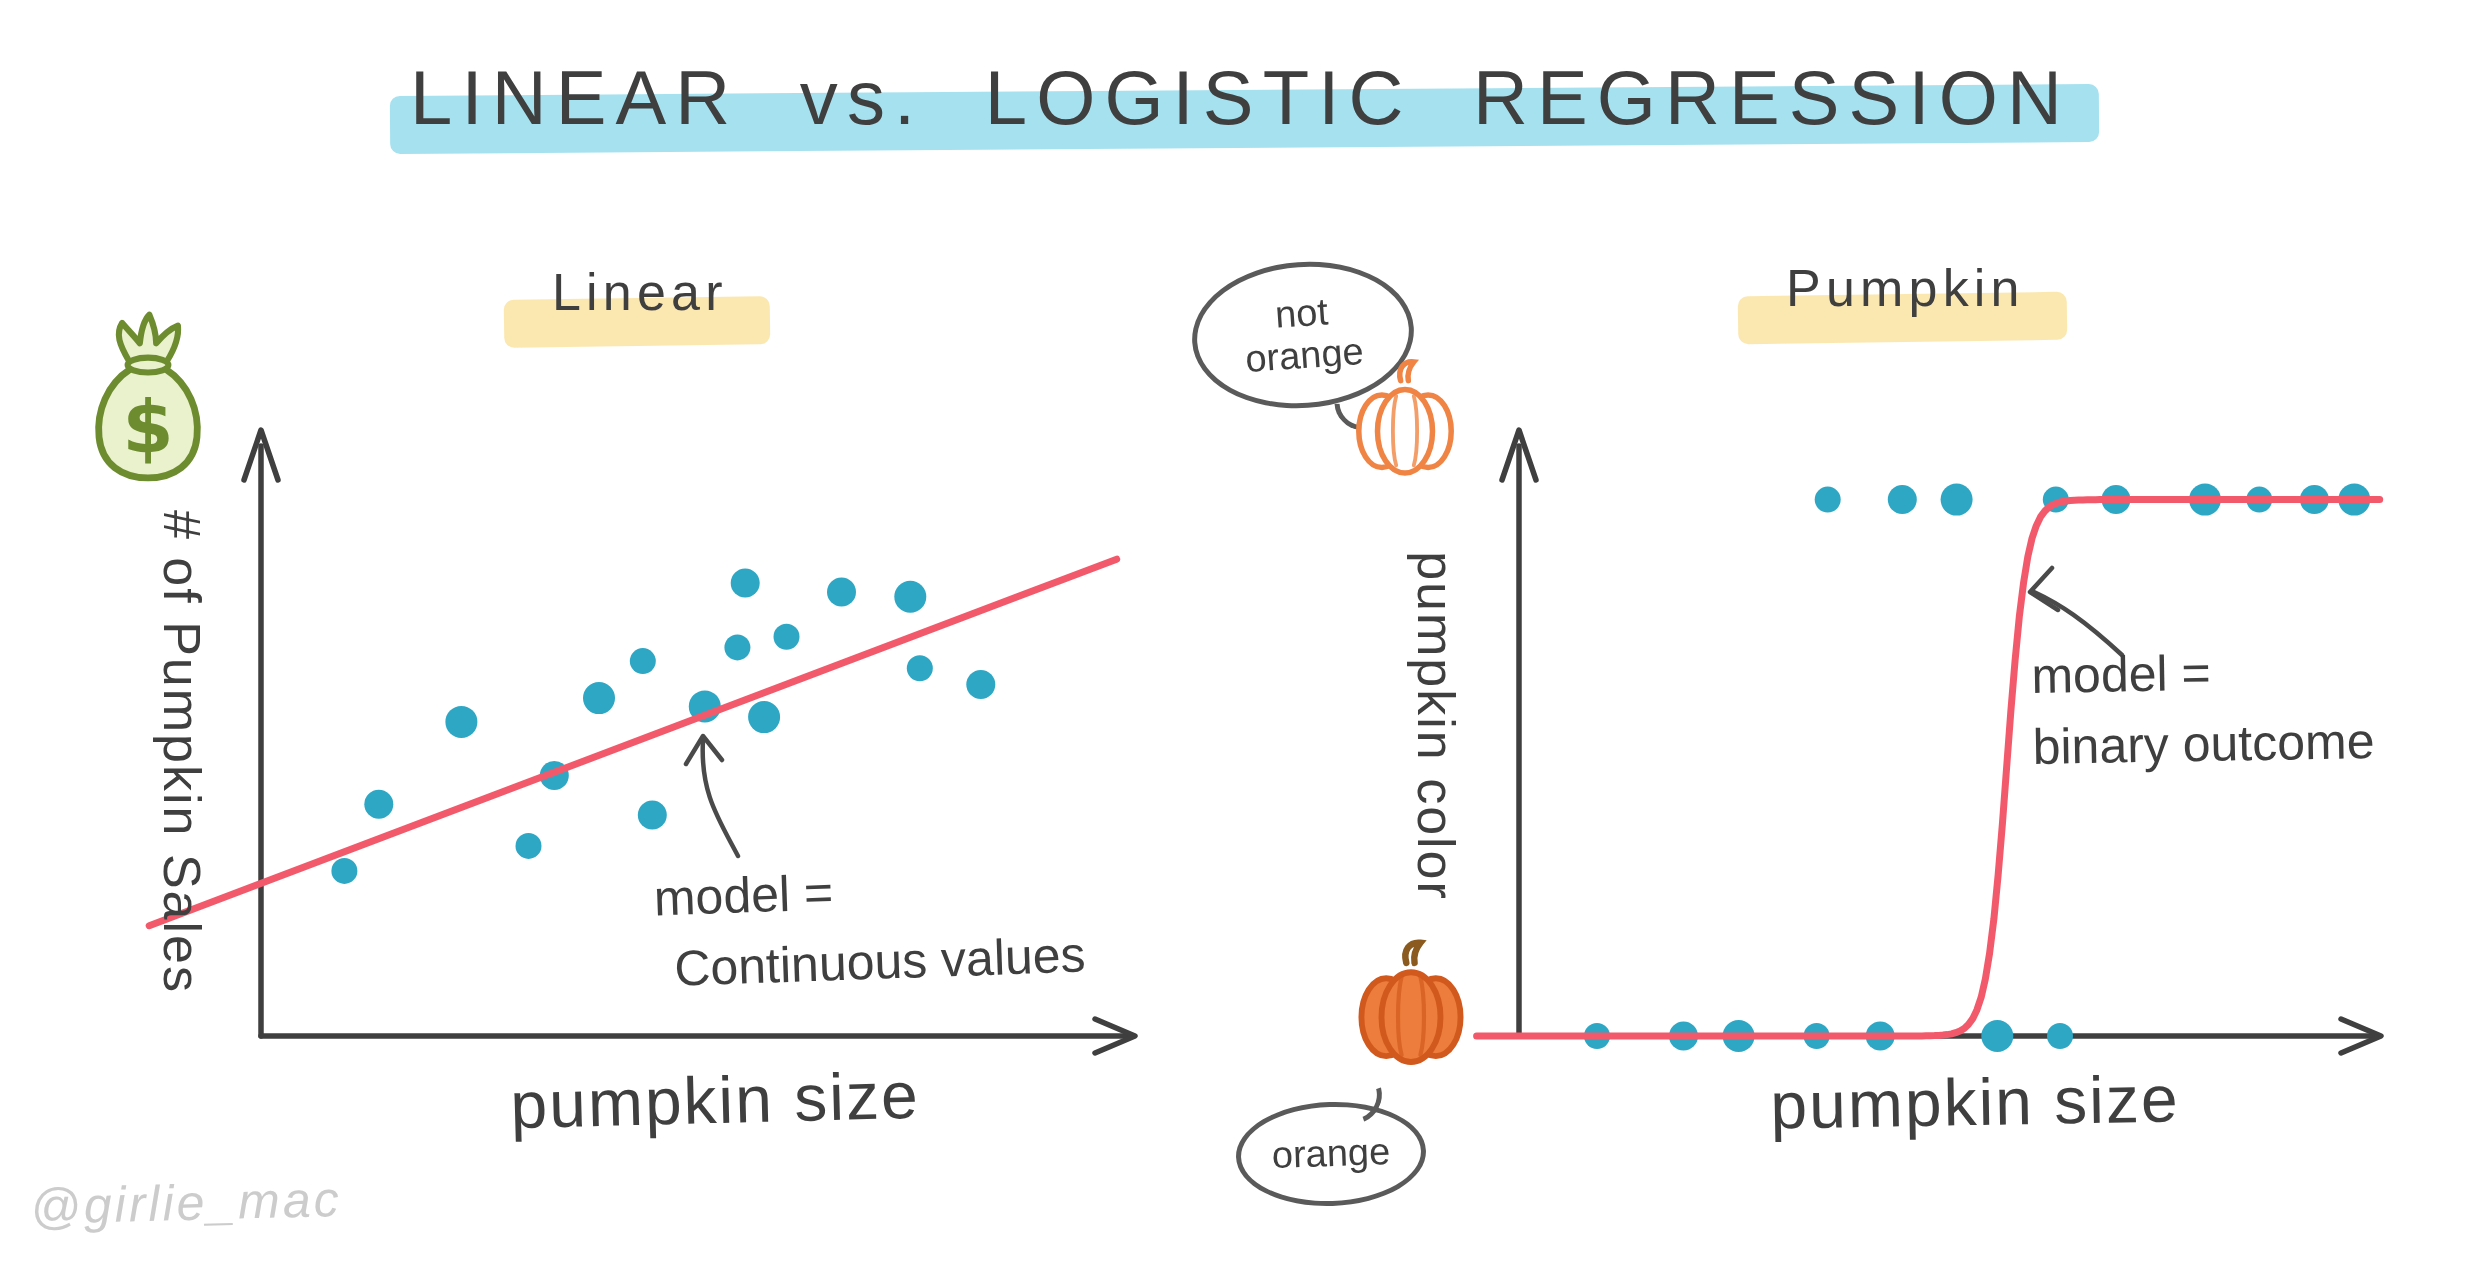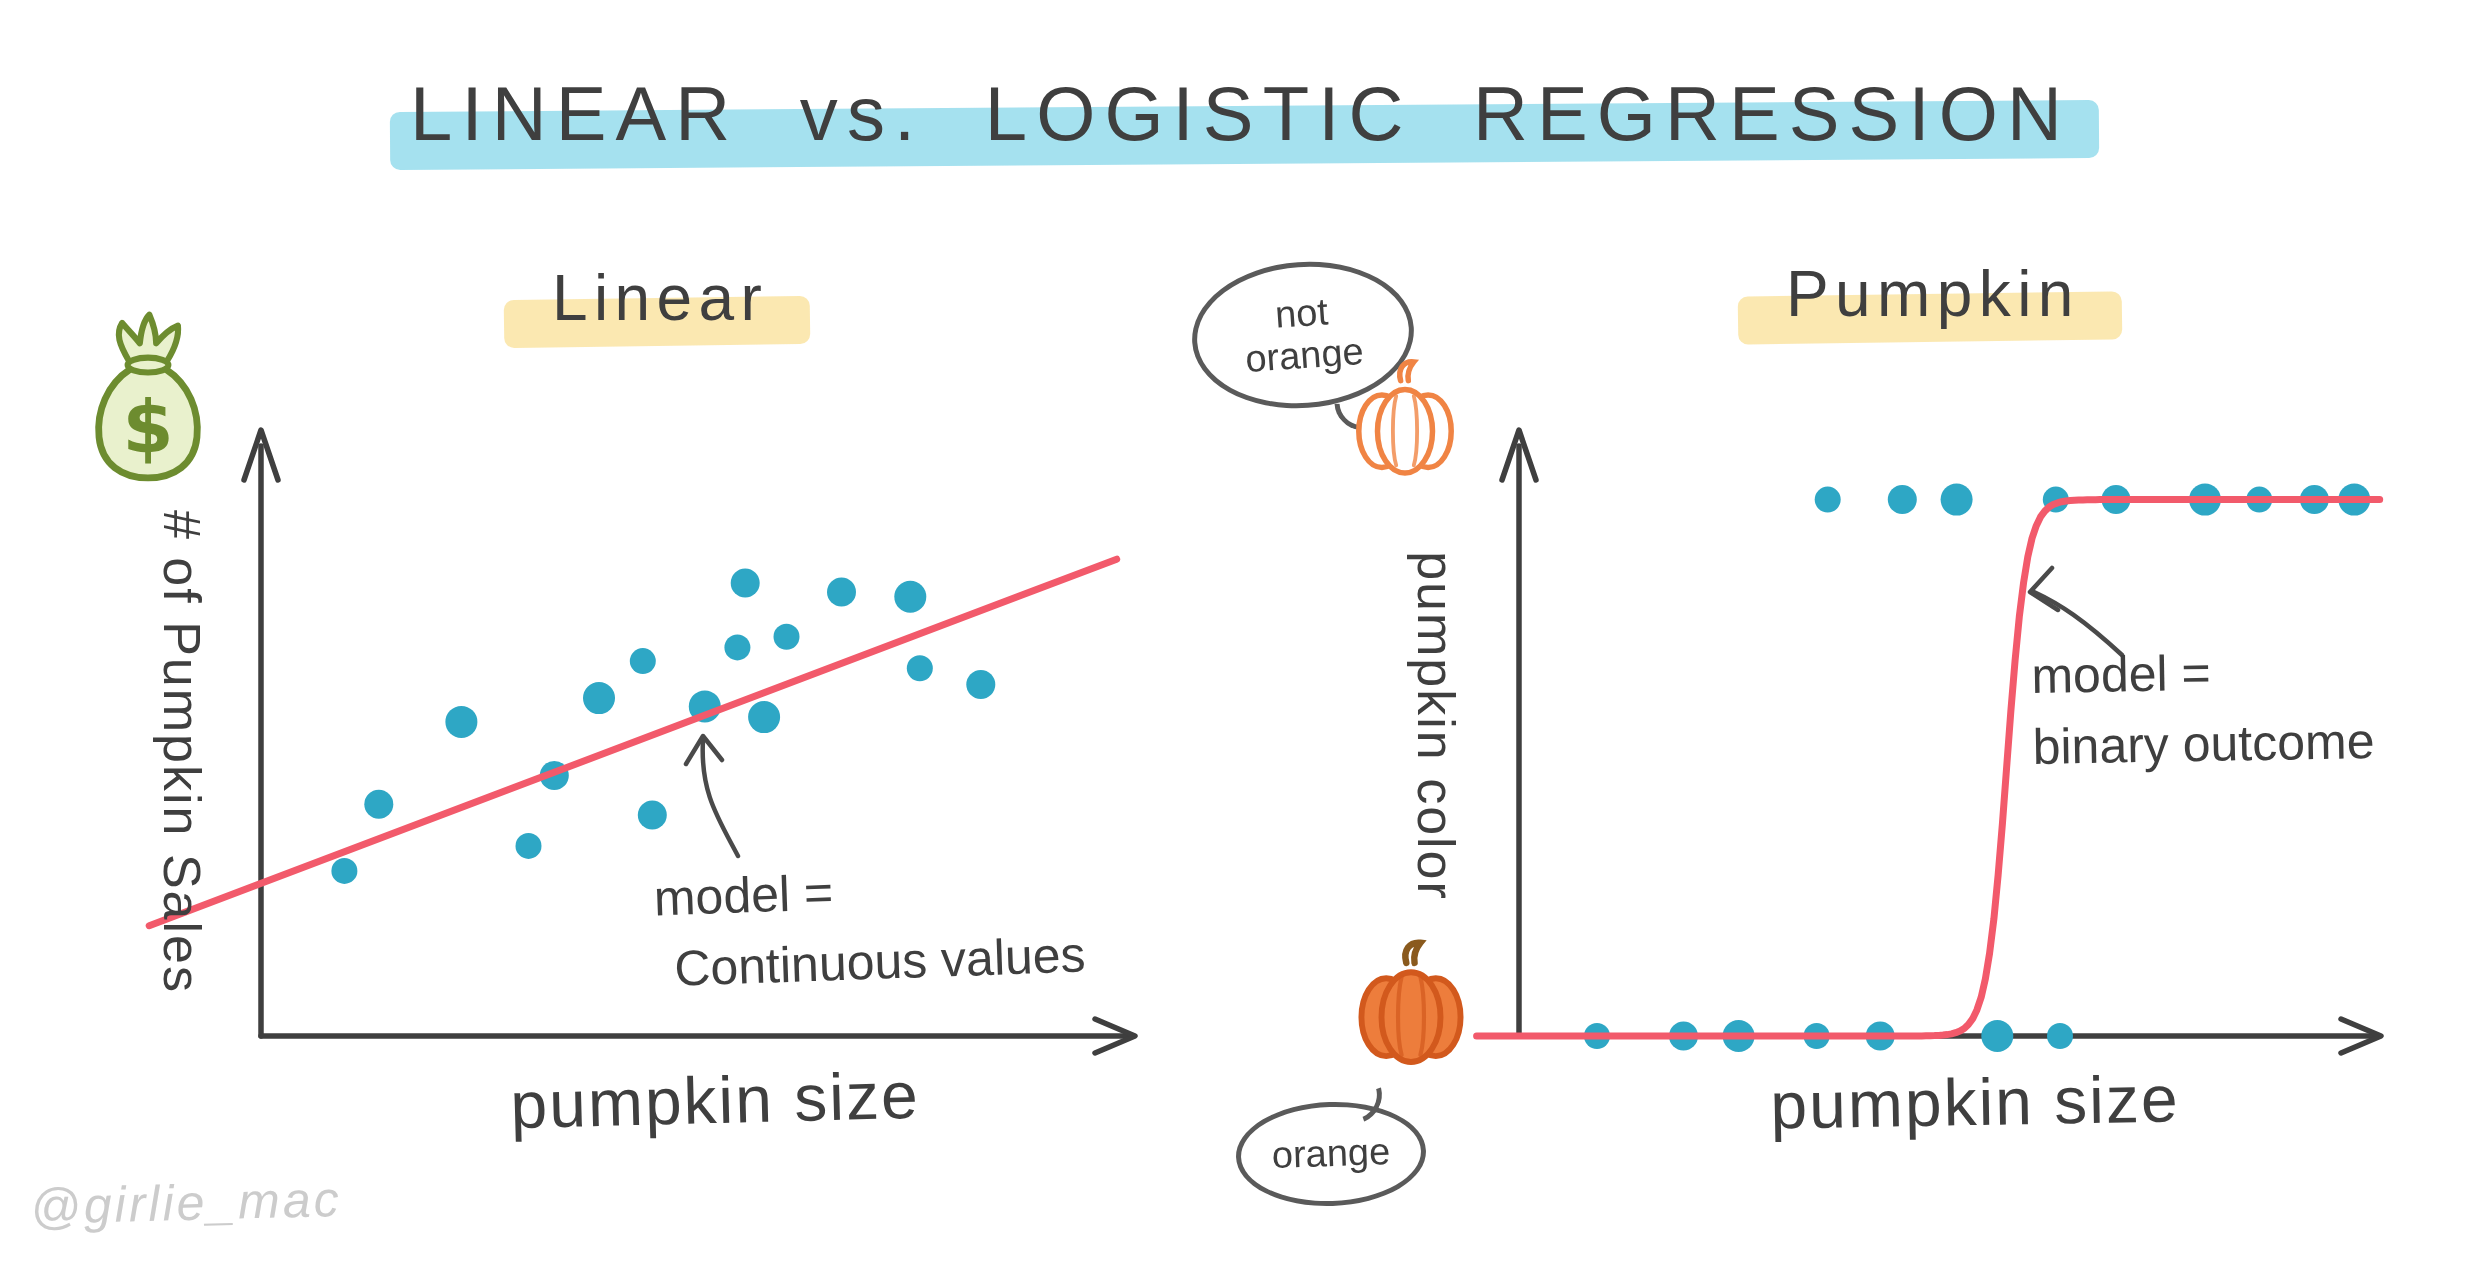"LINEAR vs. LOGISTIC REGRESSION" .title-inner { margin-top: 16px -> none }
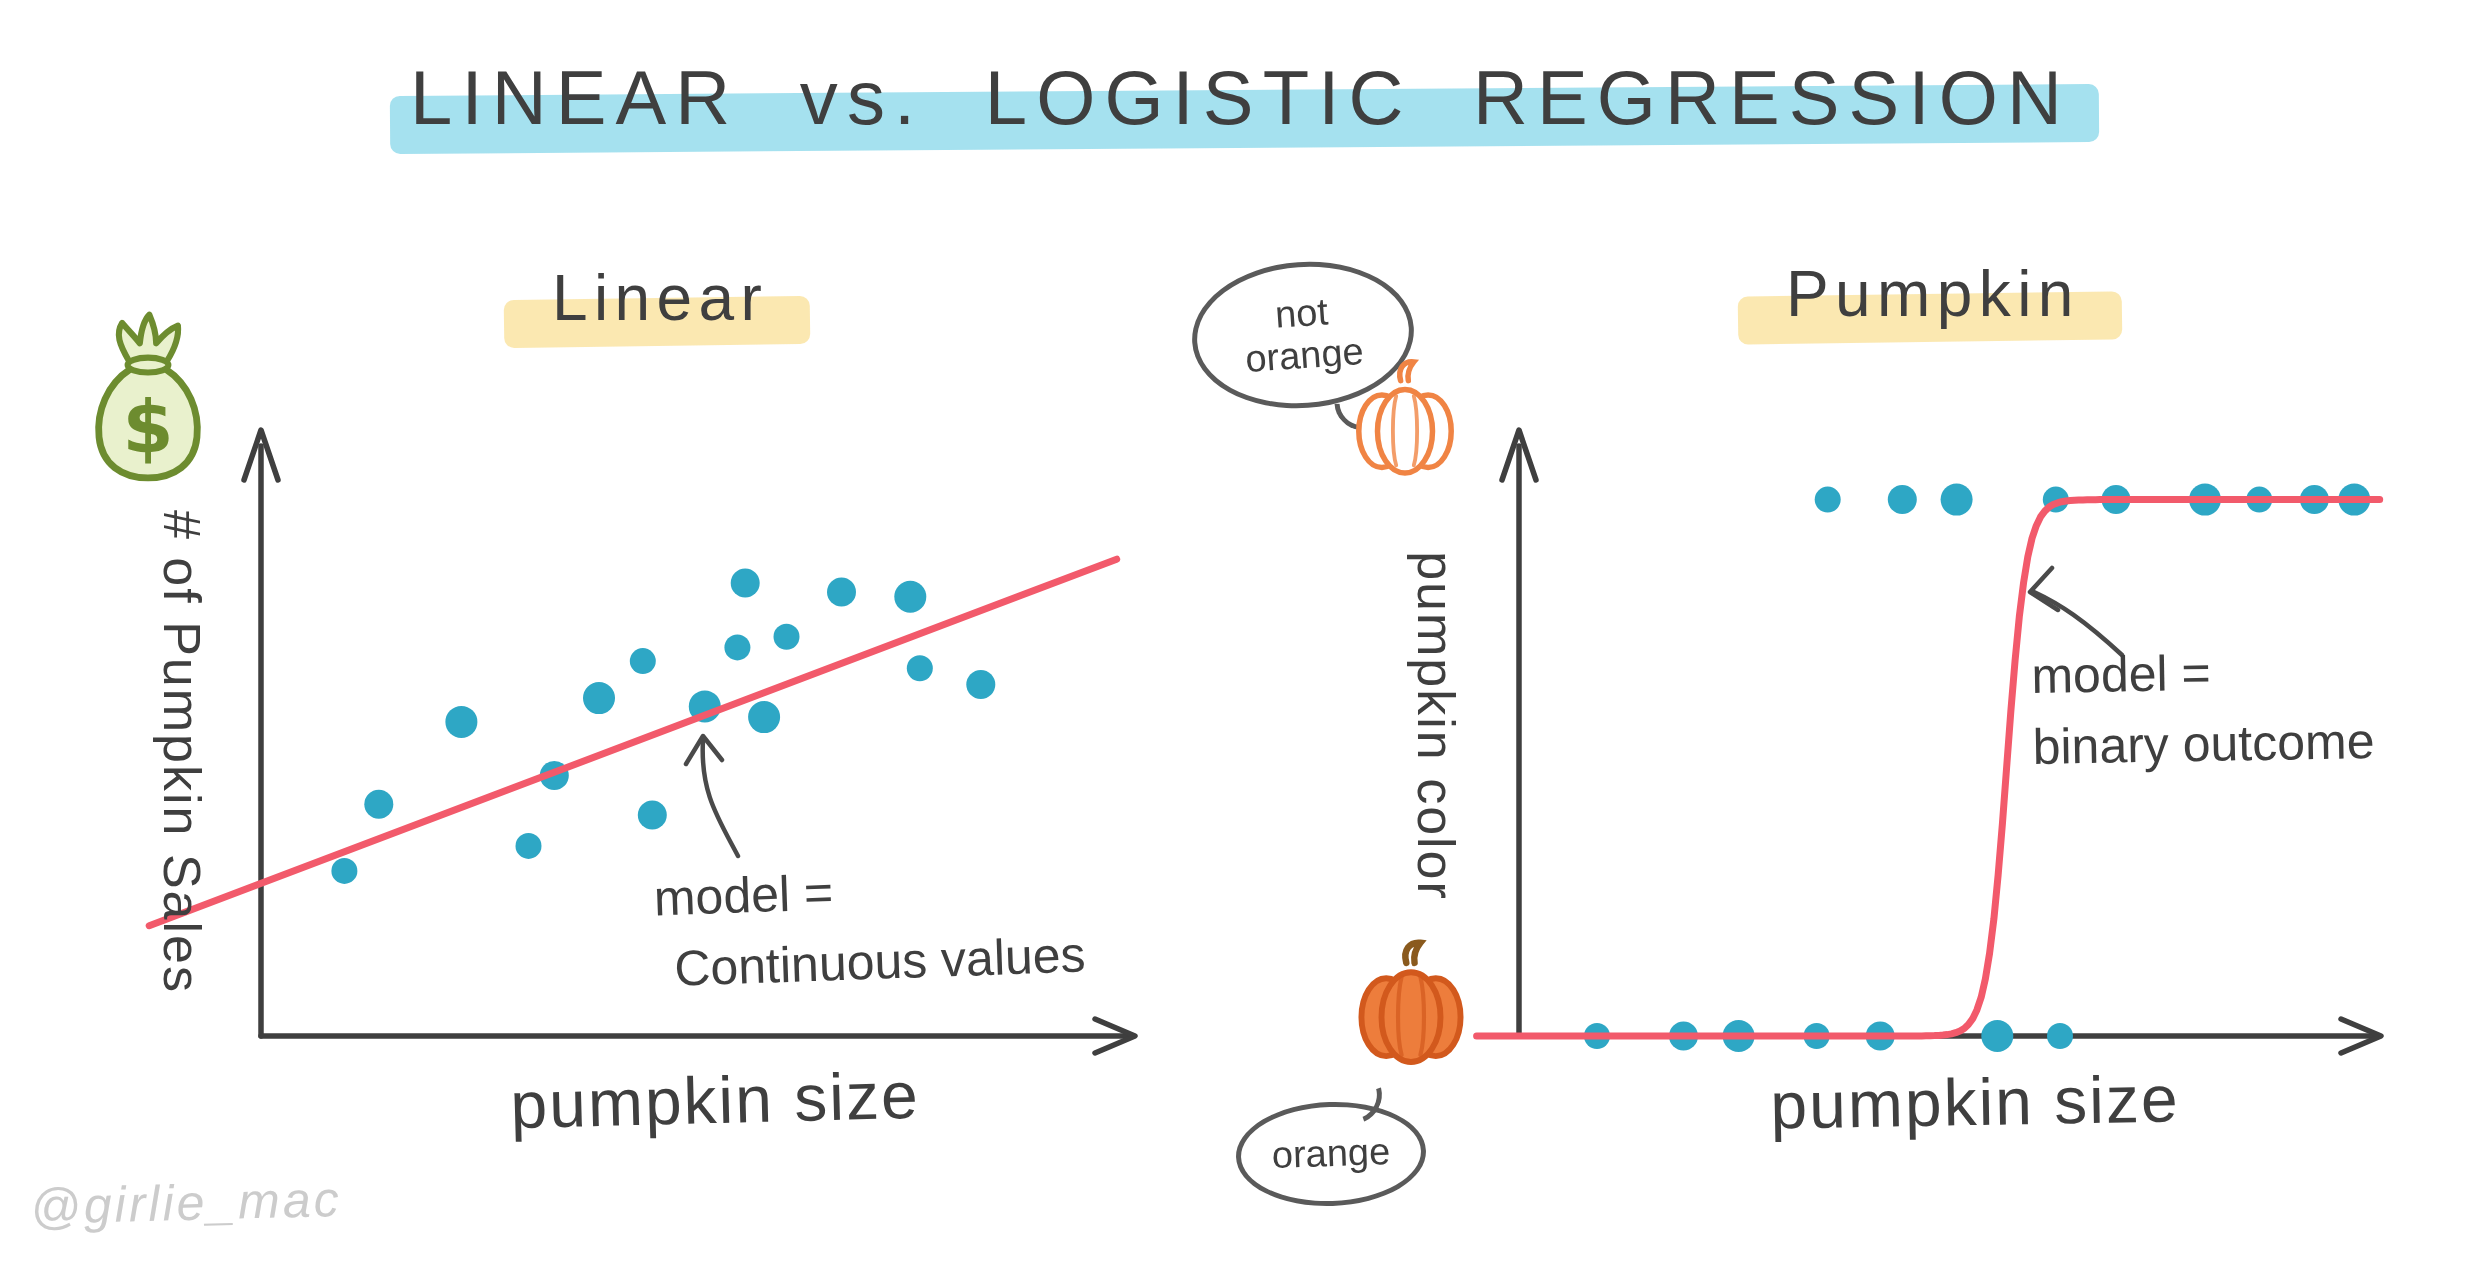"Linear" .heading-text { font-size: 64px -> 52px }
